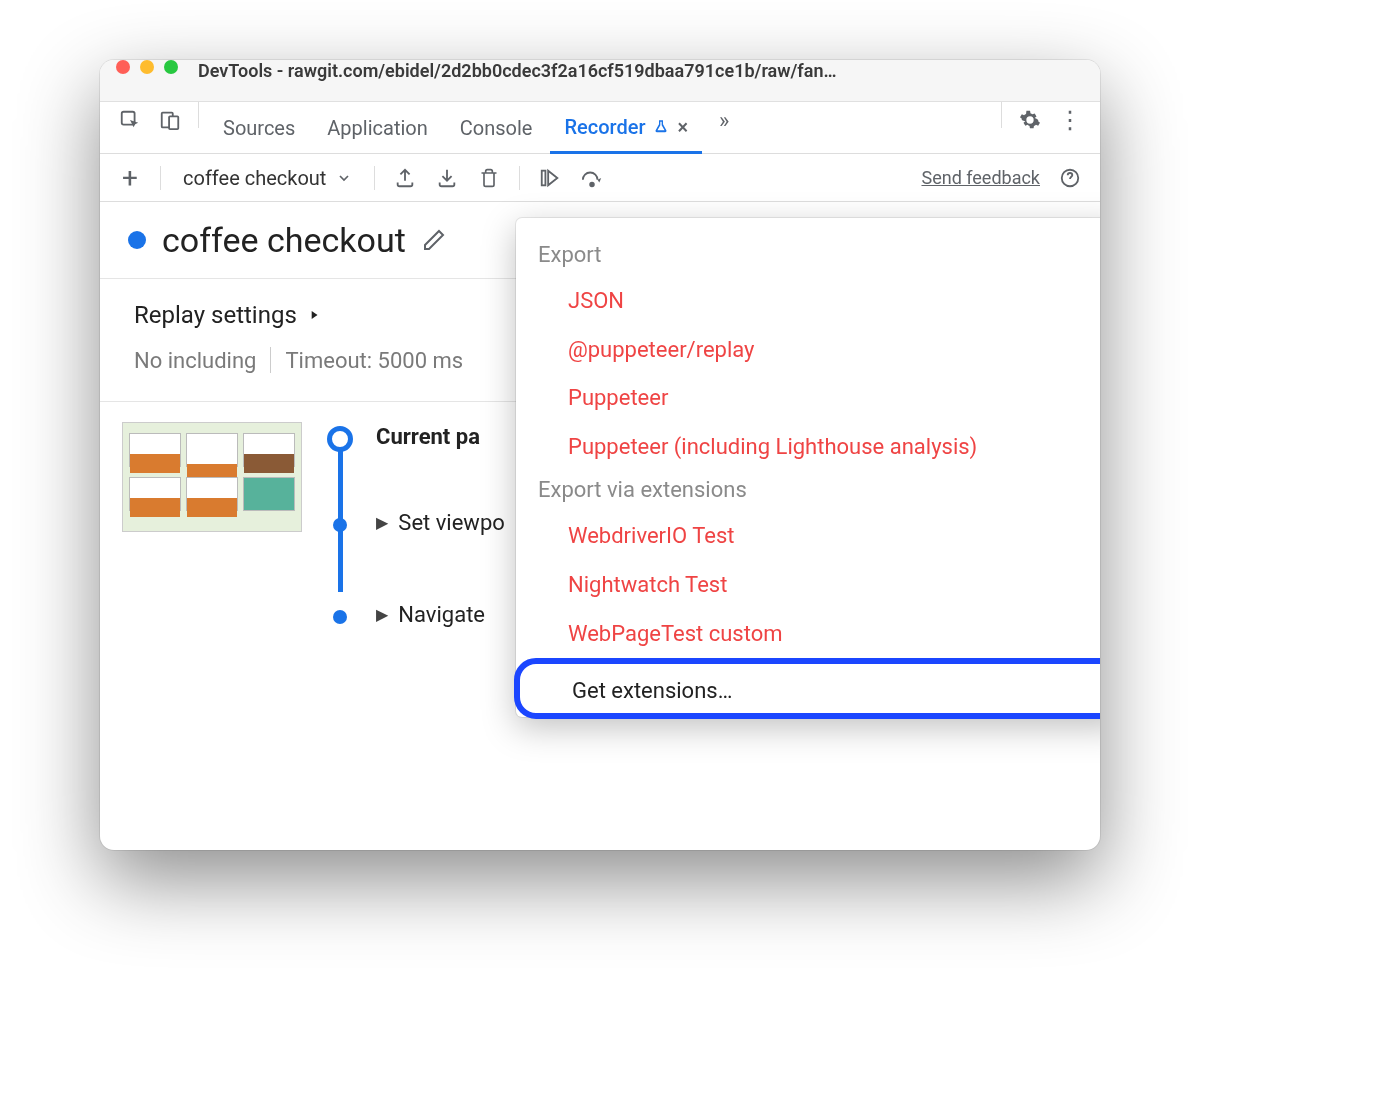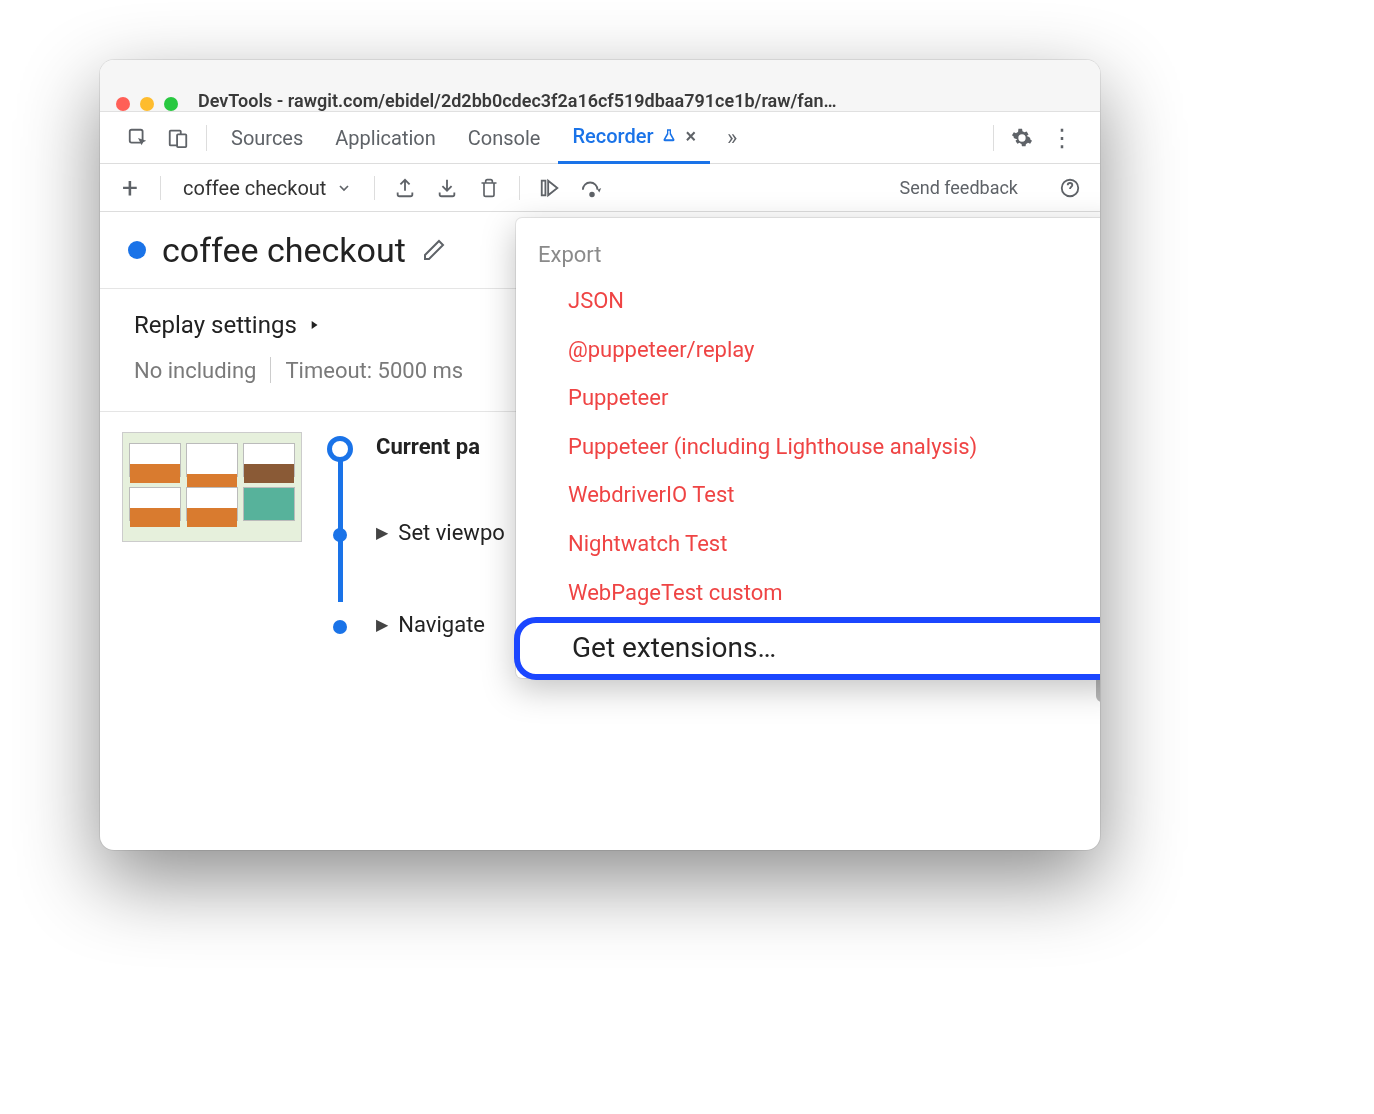"DevTools -" .titlebar { align-items: flex-end -> flex-start; height: 52px -> 42px }
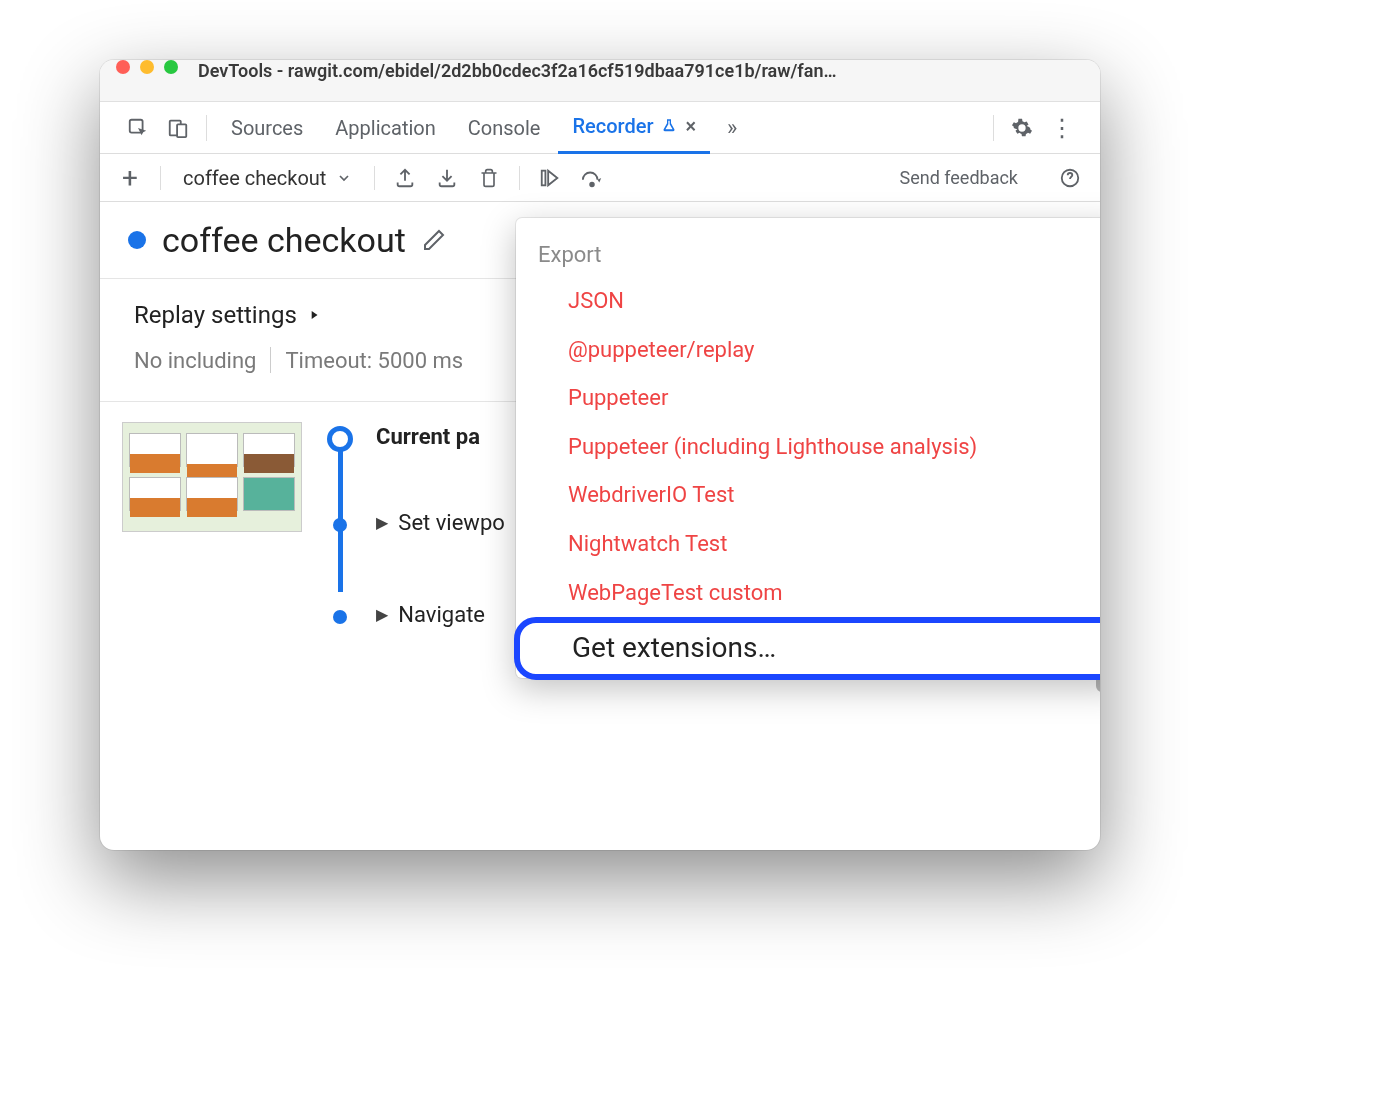"Sources" .tabbar { align-items: center -> flex-start; padding: 0 20px -> 0 12px }
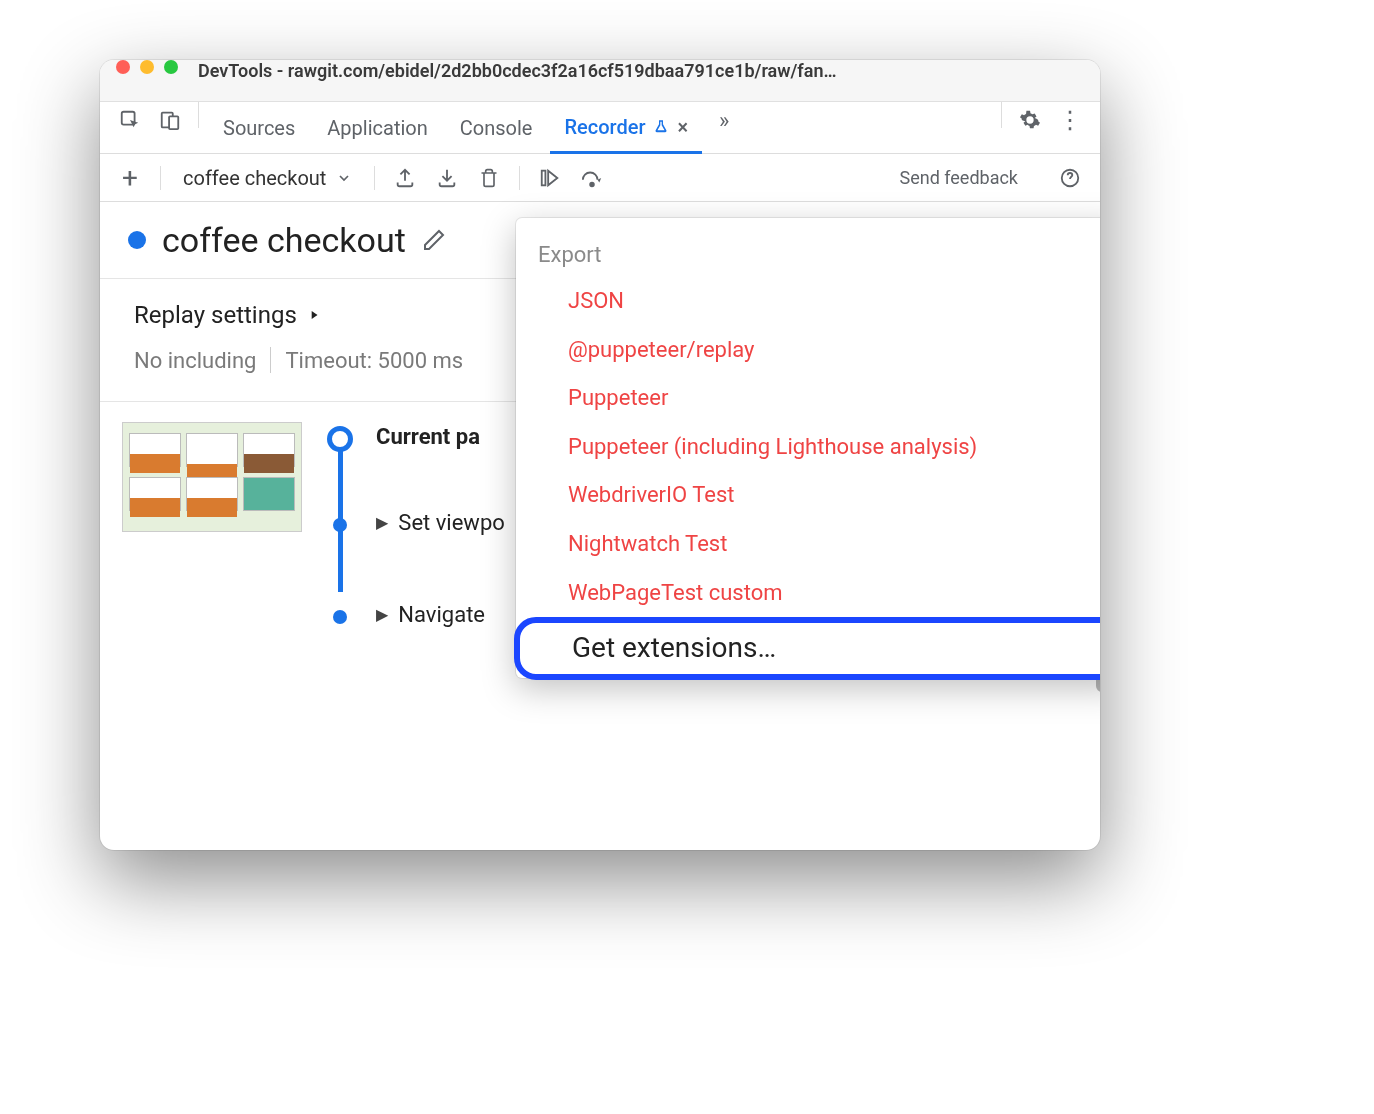"Send feedback" .feedback { margin-right: 28px -> 6px; text-decoration: none -> underline }
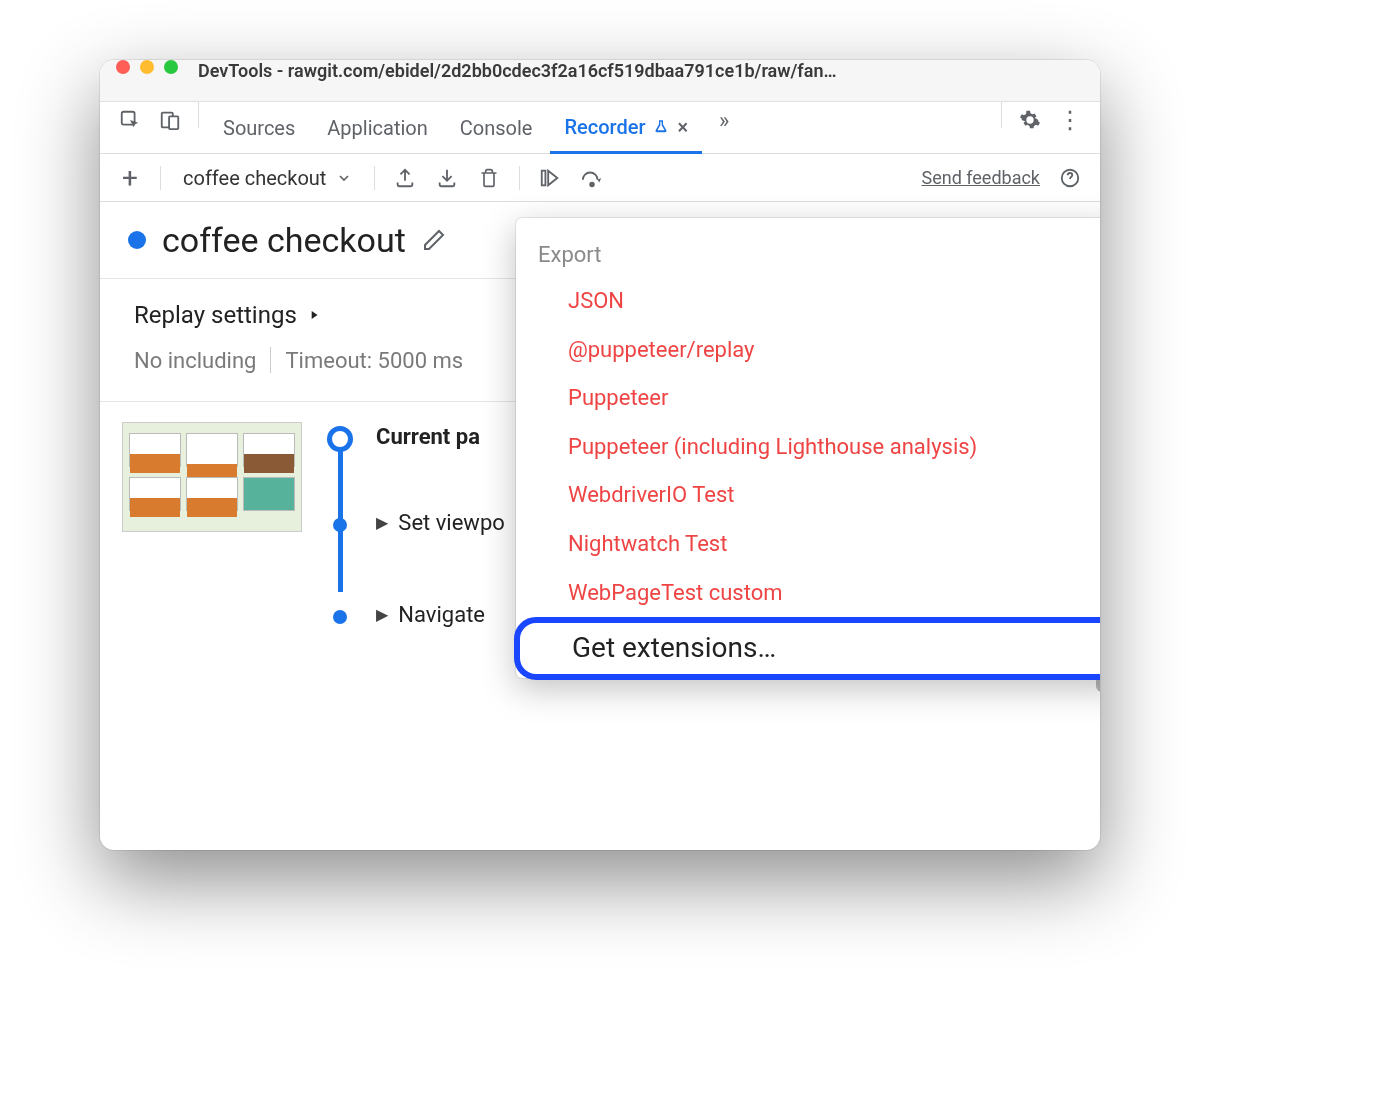"Export via extensions" div.dd-section { html: none -> <div>Export via extensions</div> }
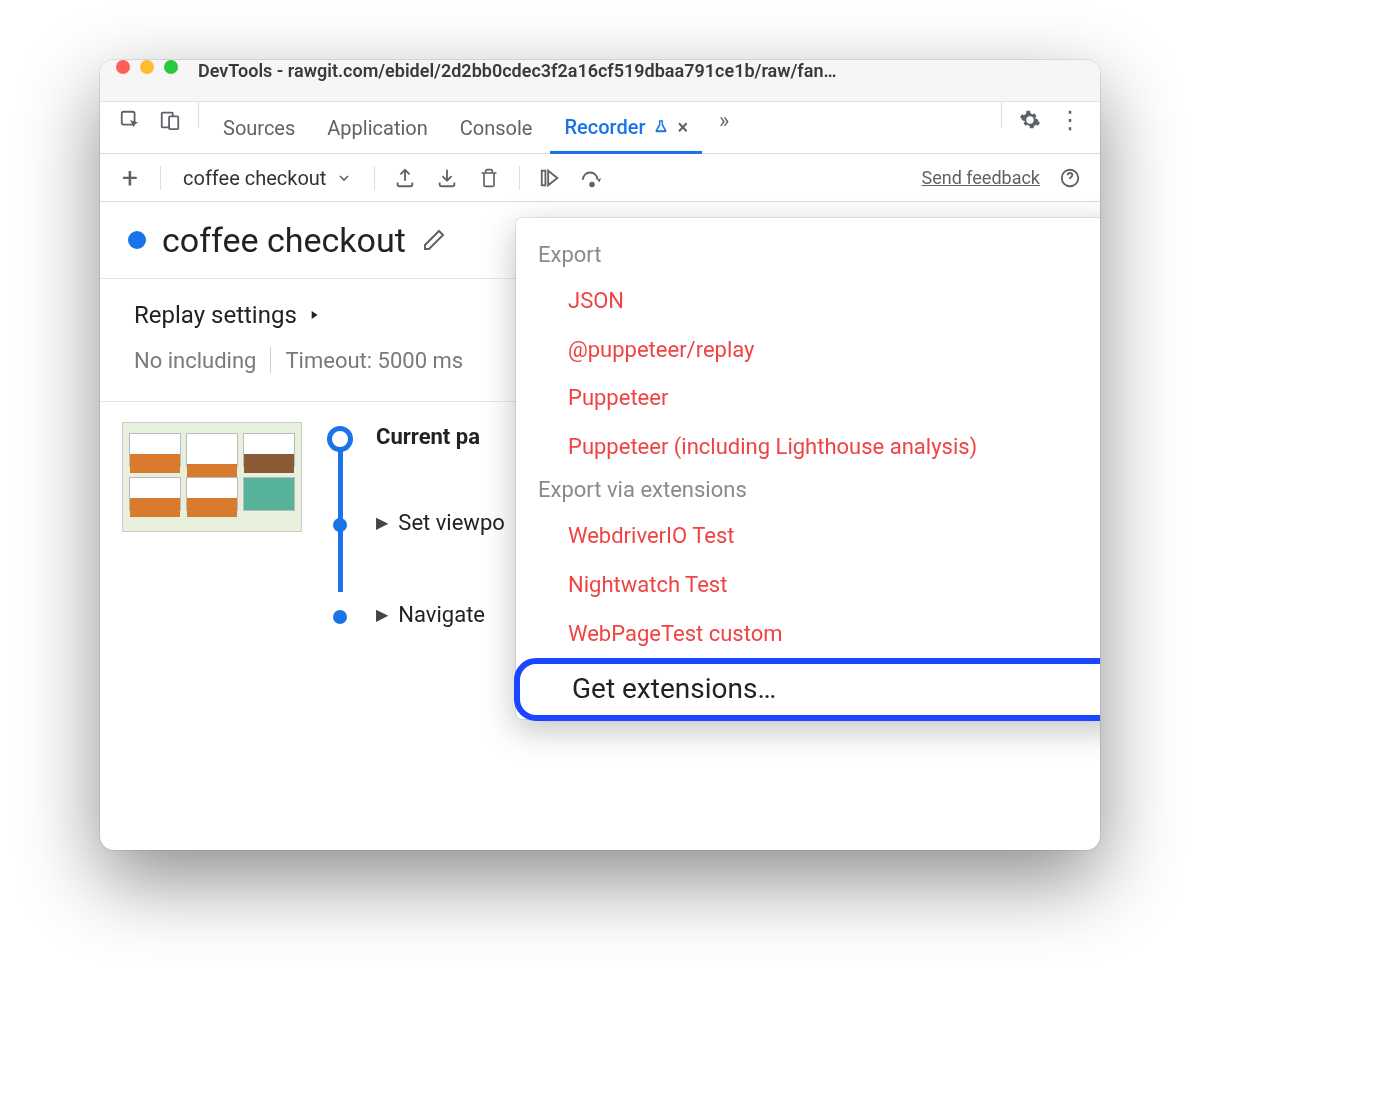"Get extensions…" .dd-ring { font-size: 28px -> 22px; padding: 8px 22px 10px 52px -> 14px 22px 10px 52px }
